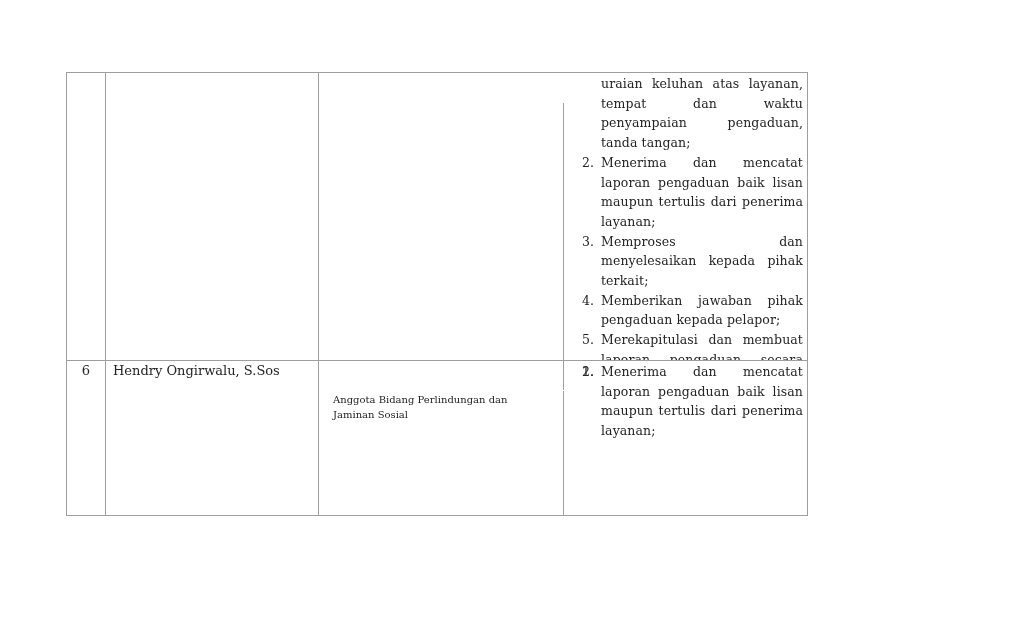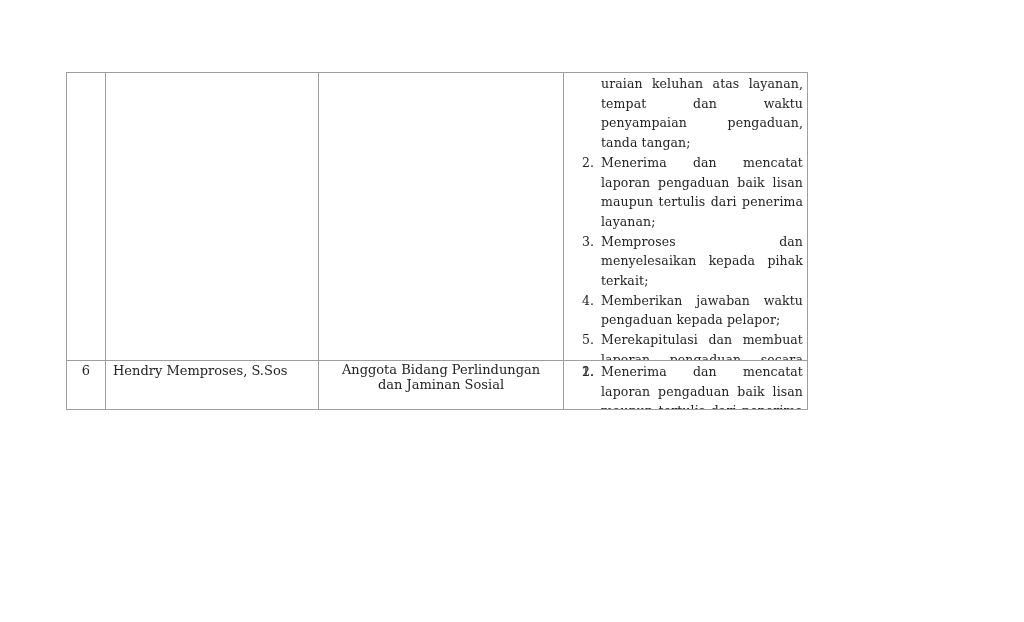"uraian keluhan atas layanan, tempat" .doc-table { height: 338px -> 444px }
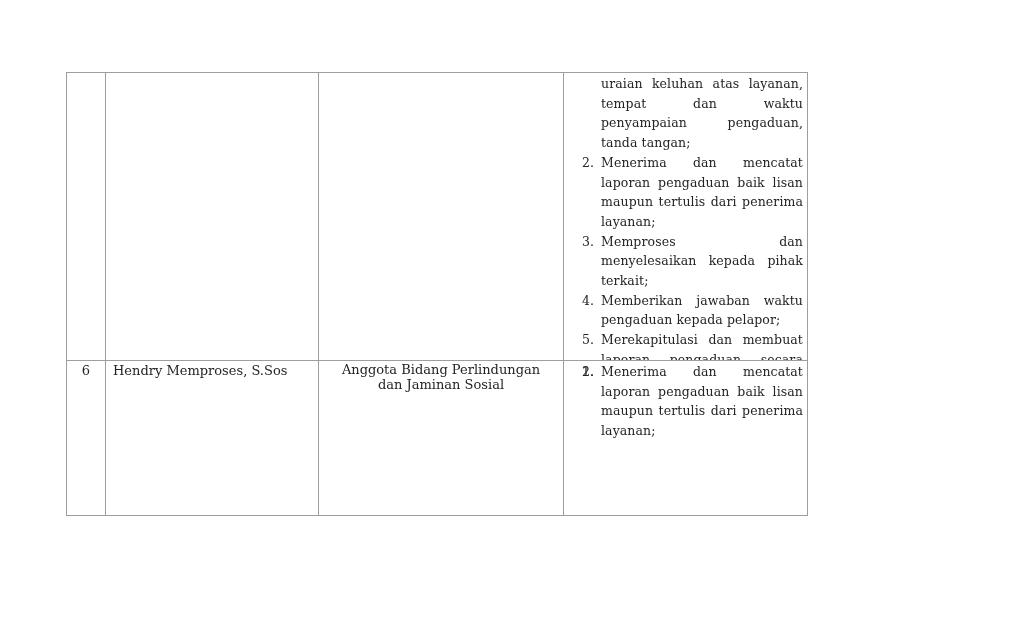"Memberikan jawaban waktu pengaduan" span.duty-text { text: waktu -> pihak }
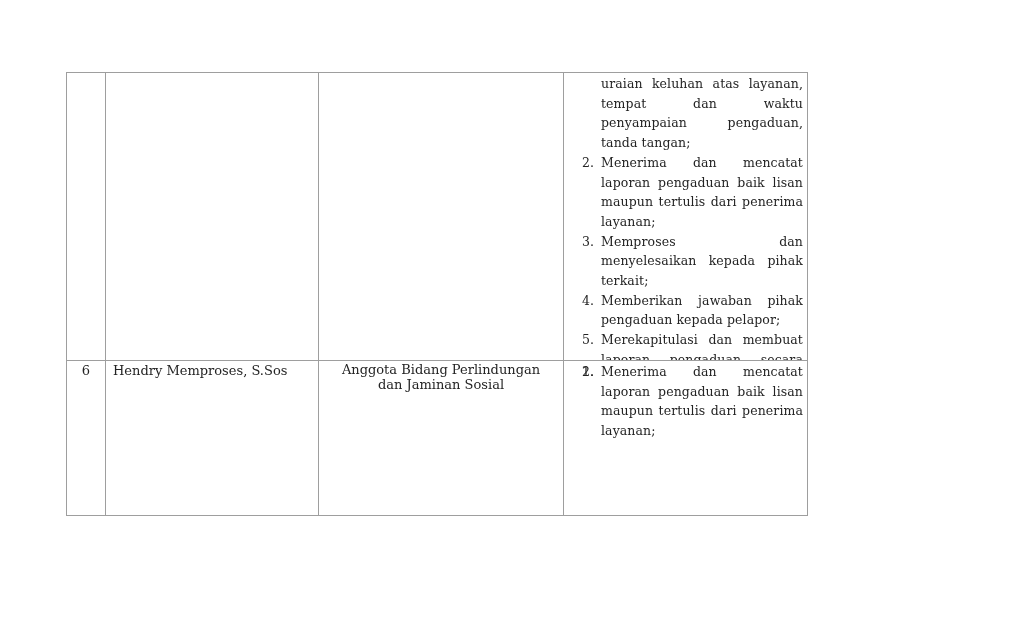"Hendry Memproses, S.Sos" div.cell { text: Memproses -> Ongirwalu }
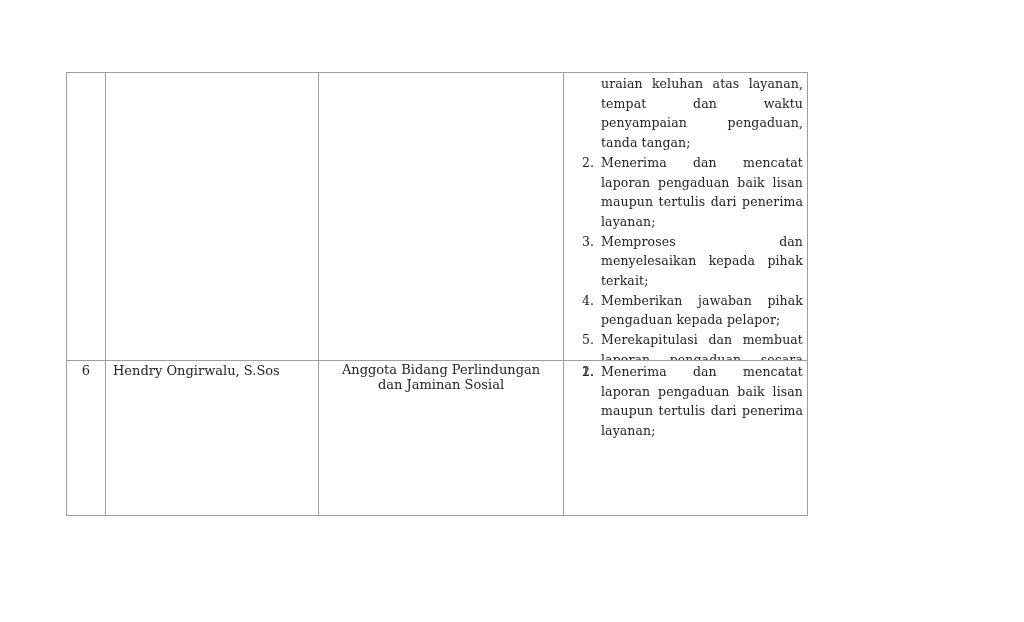"Anggota Bidang Perlindungan dan Jaminan" .col-pos { font-size: 13px -> 10px; margin-top: none -> 30px; text-align: center -> left }
